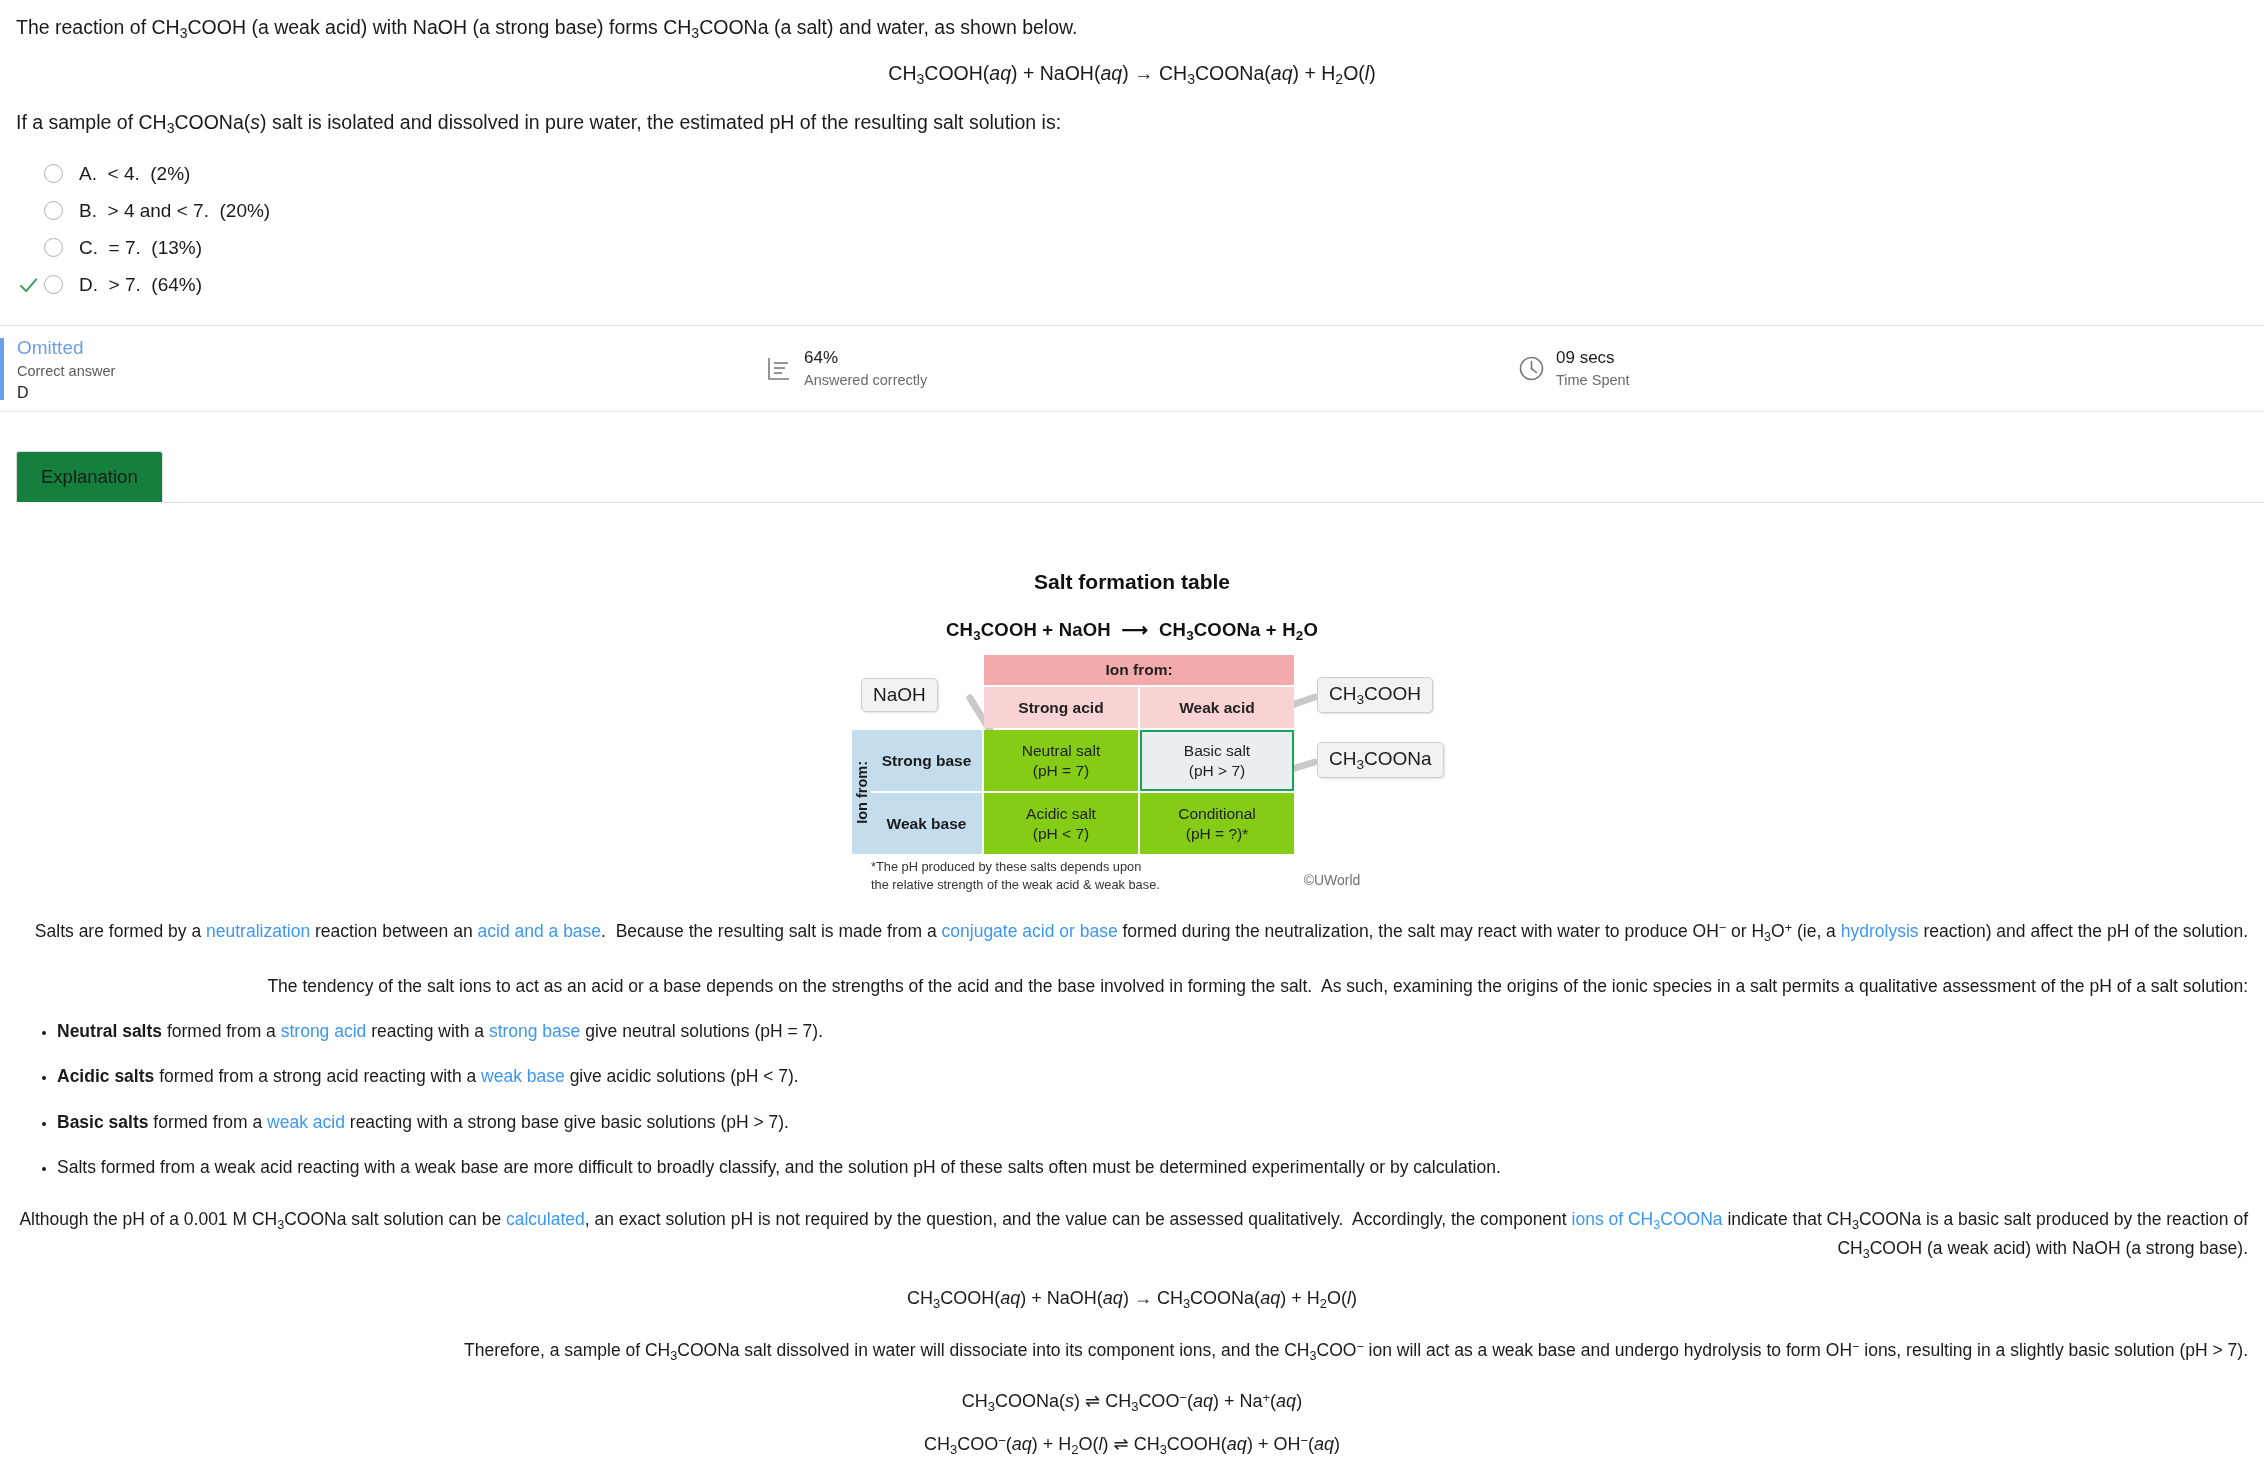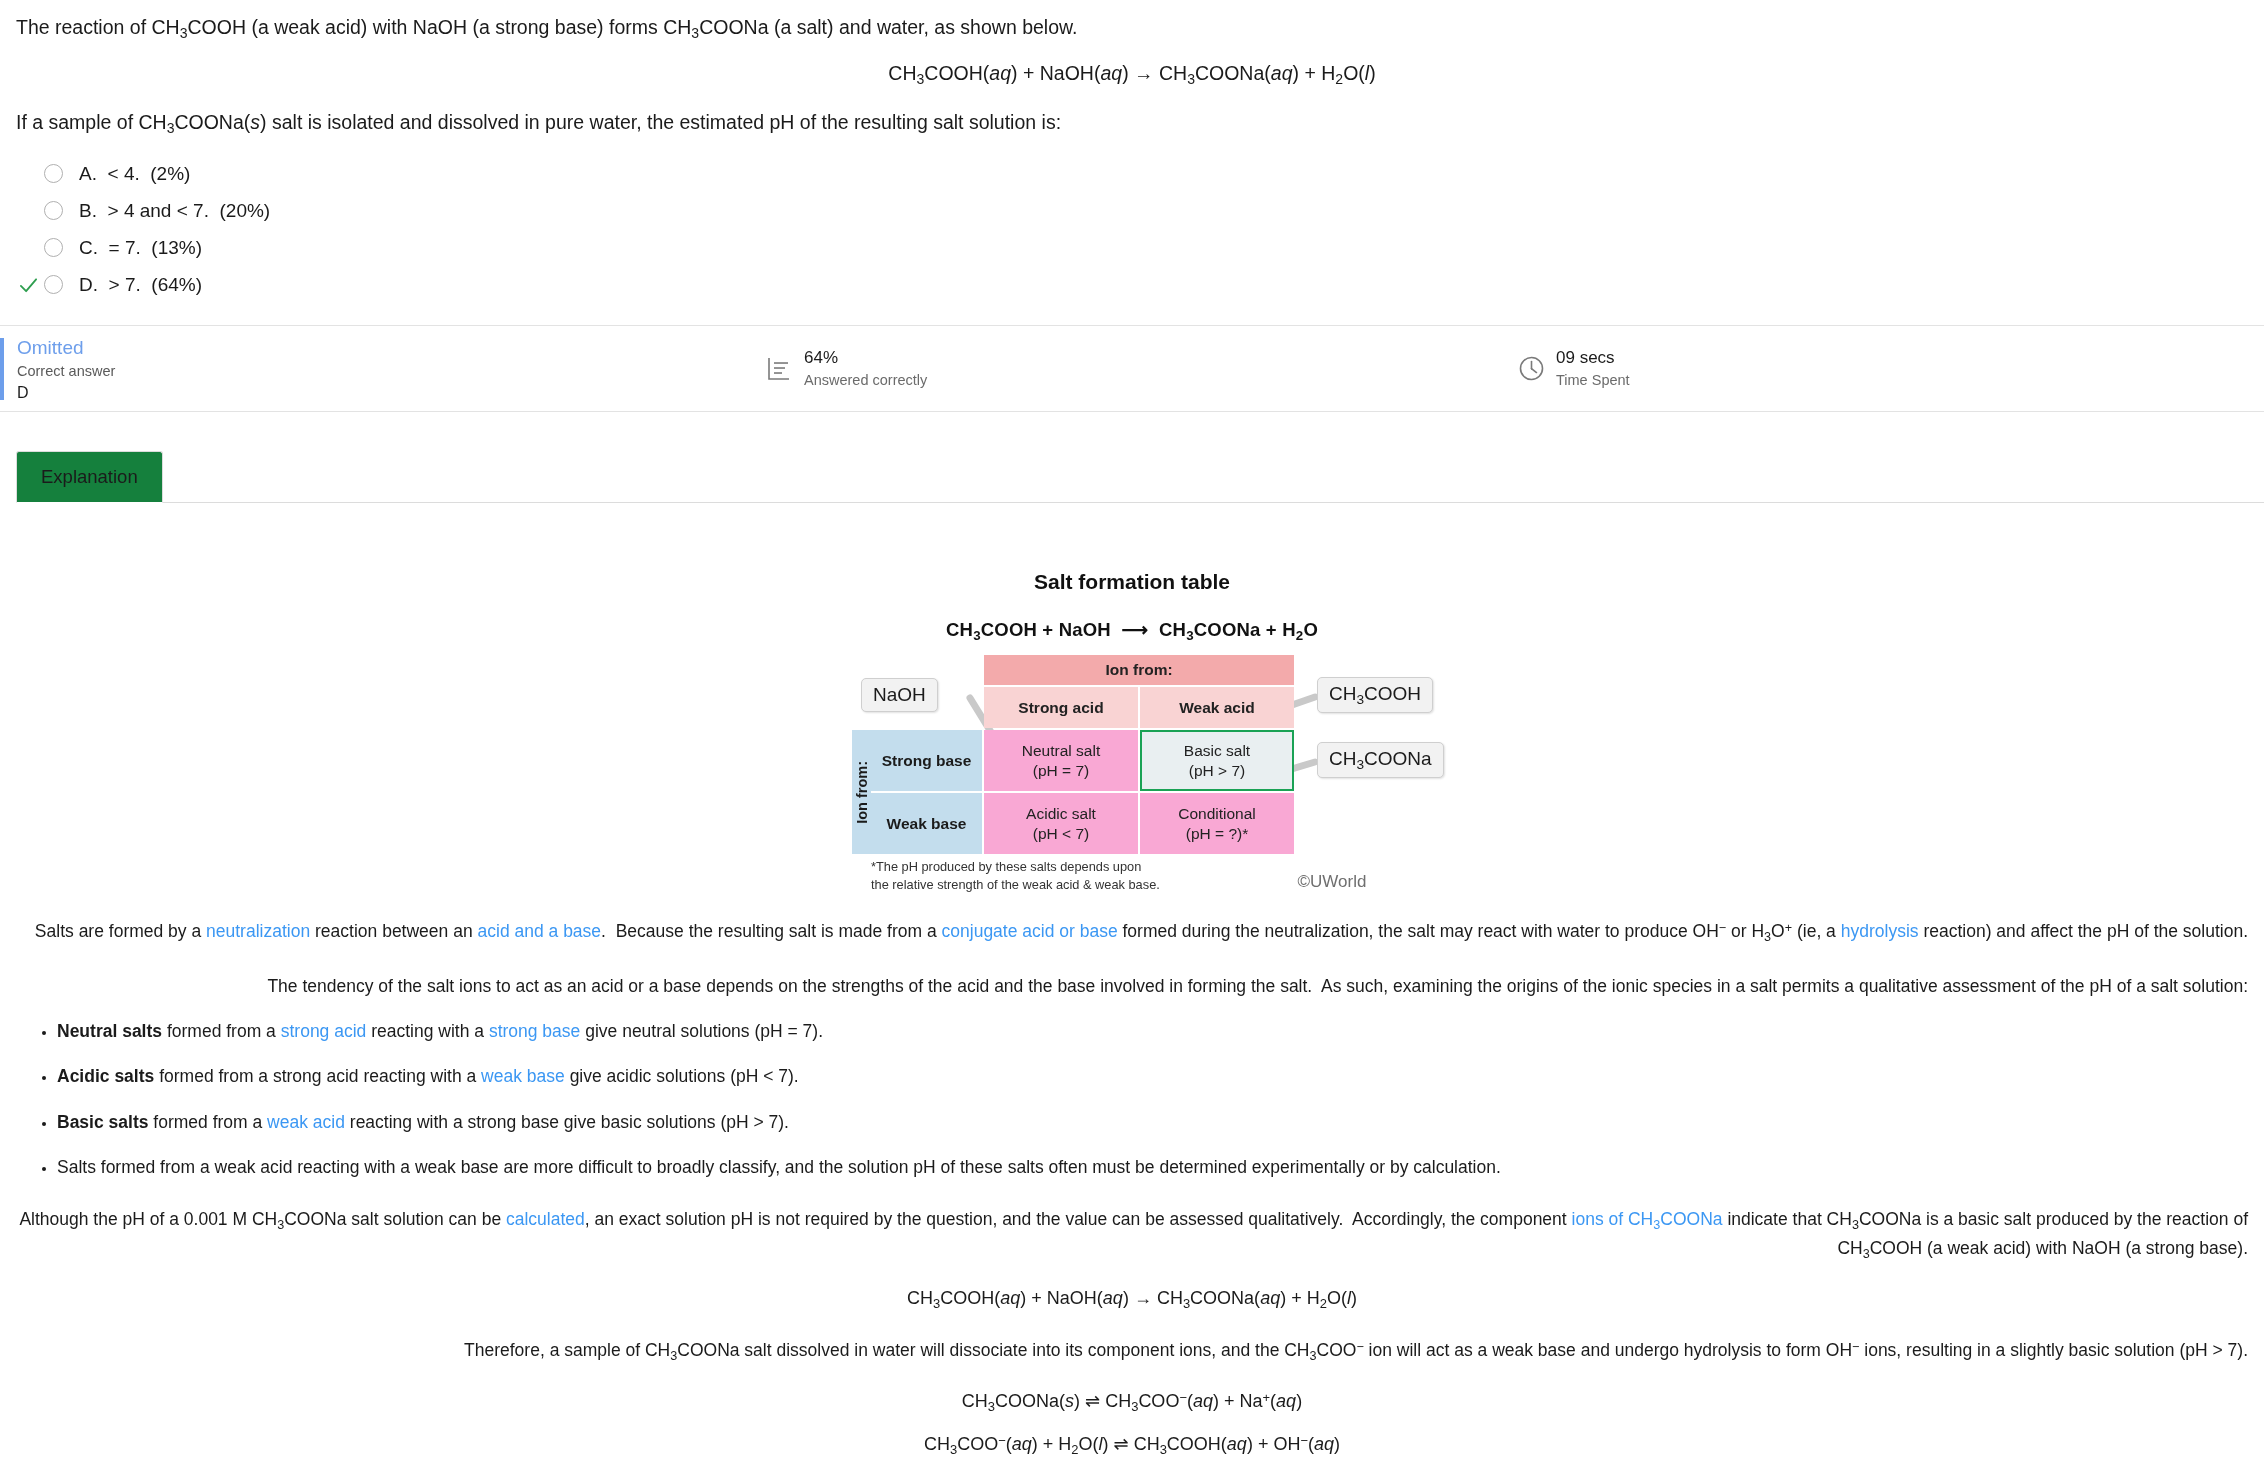"Neutral salt" .body-cell { background: #f9a8d4 -> #84cc16 }
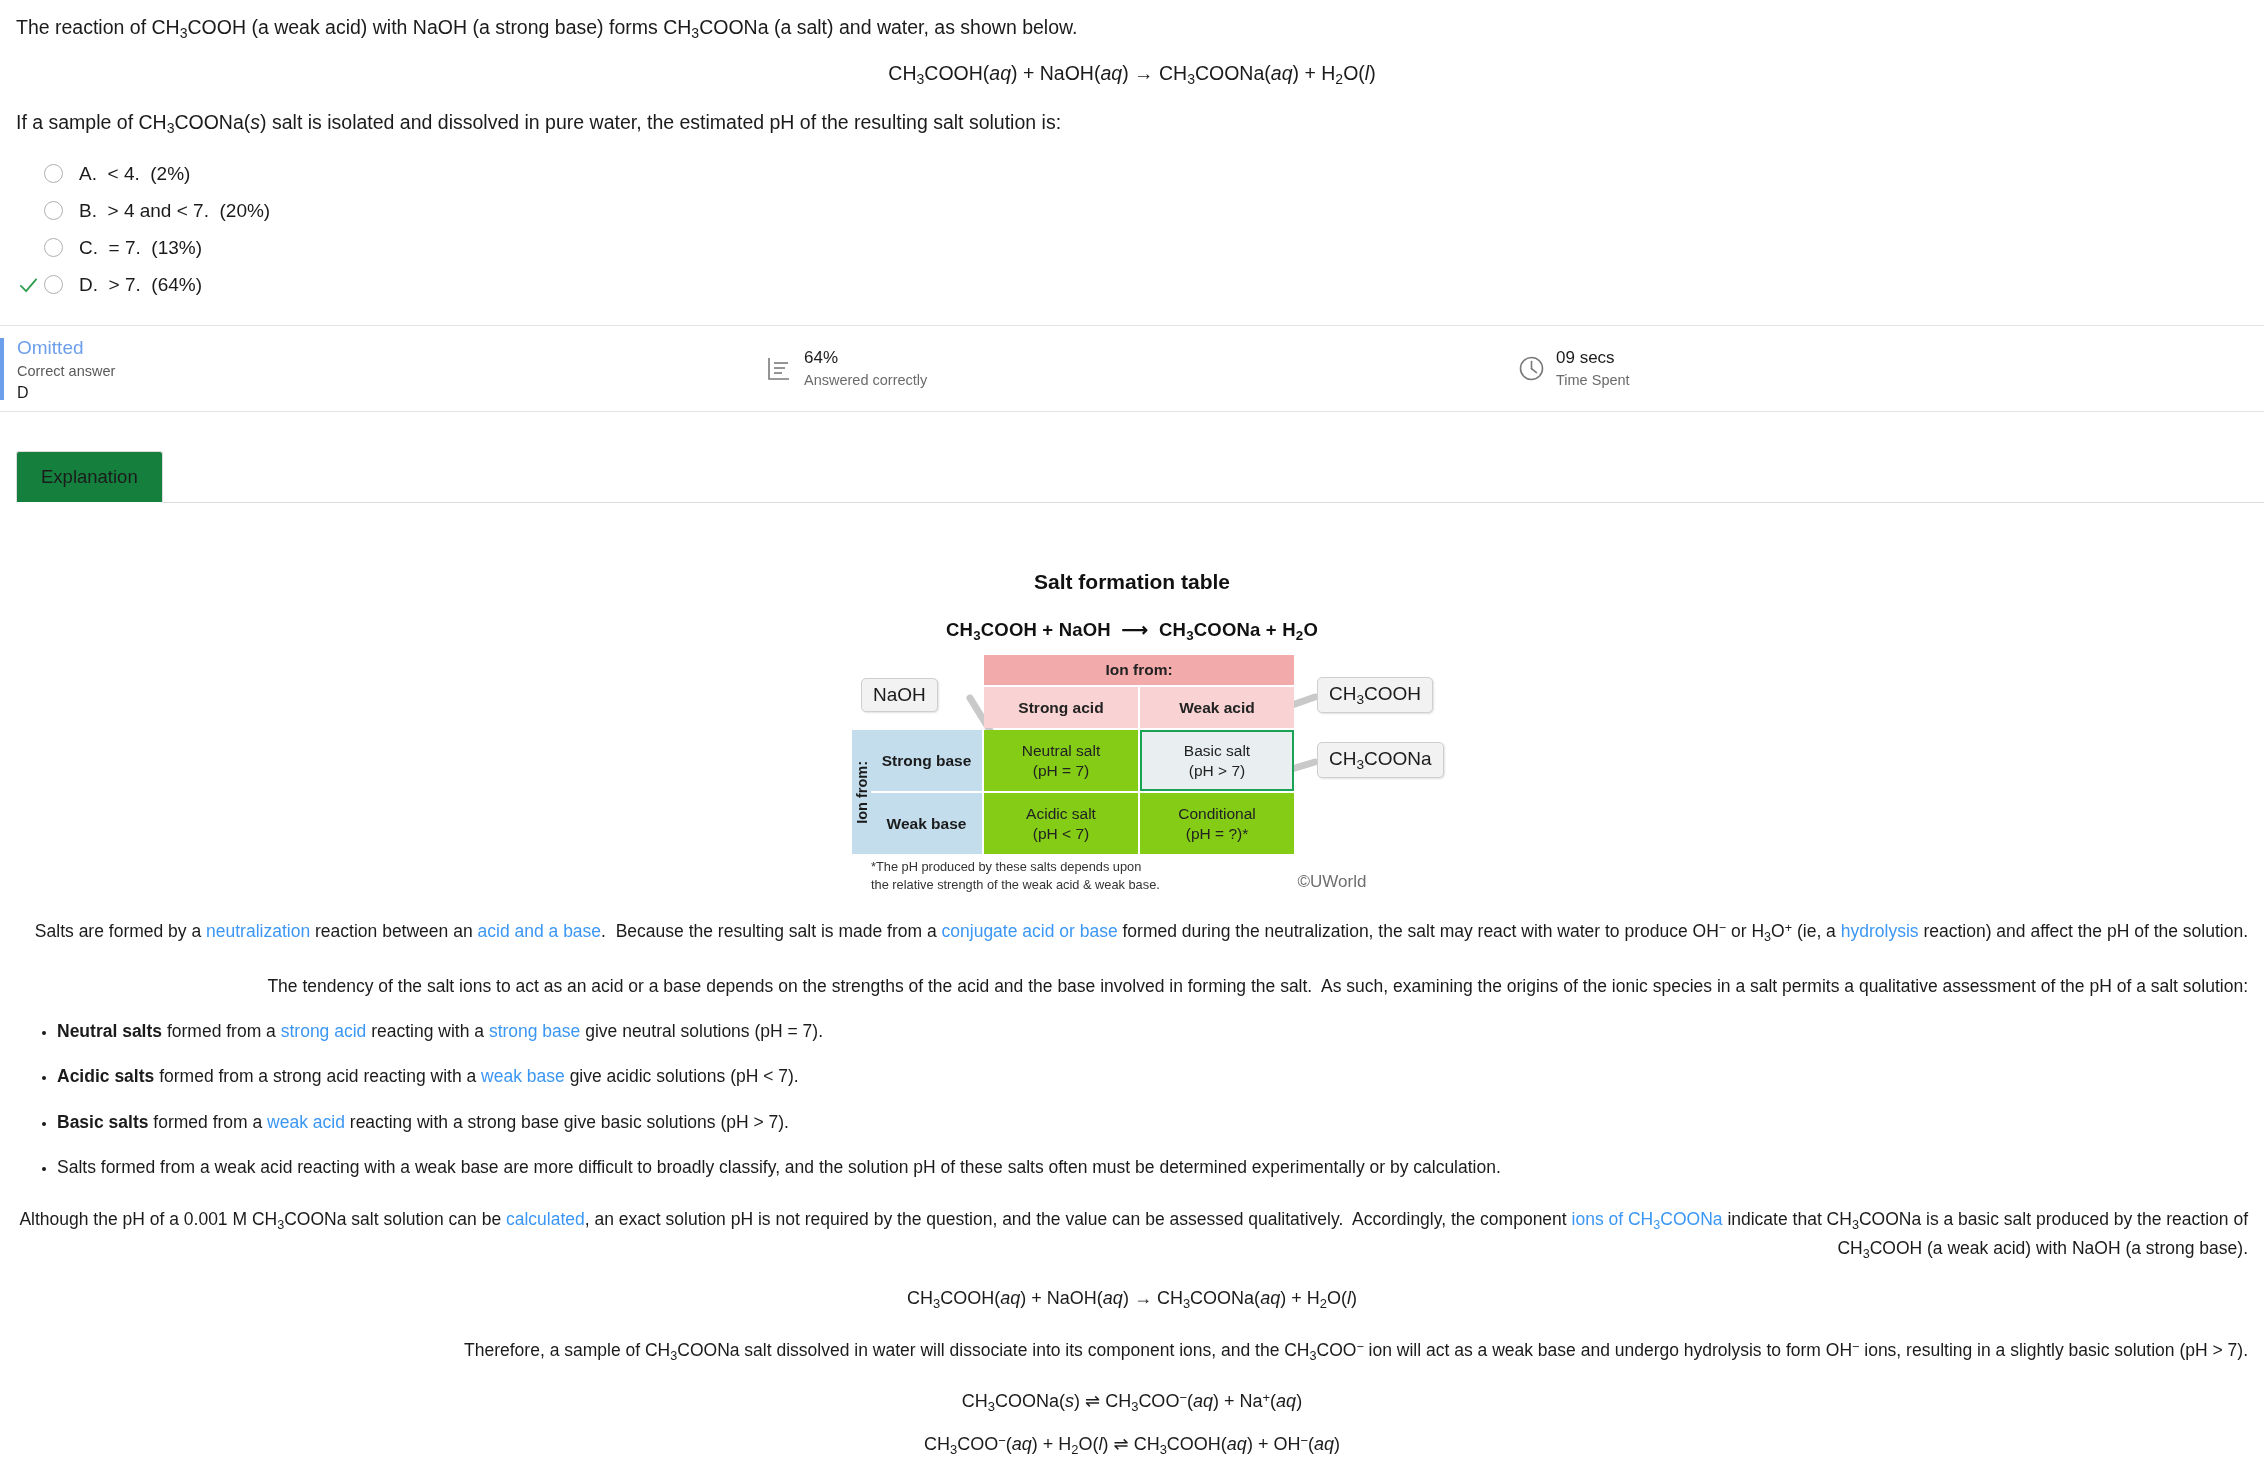"©UWorld" .copyright { font-size: 17px -> 14px }
